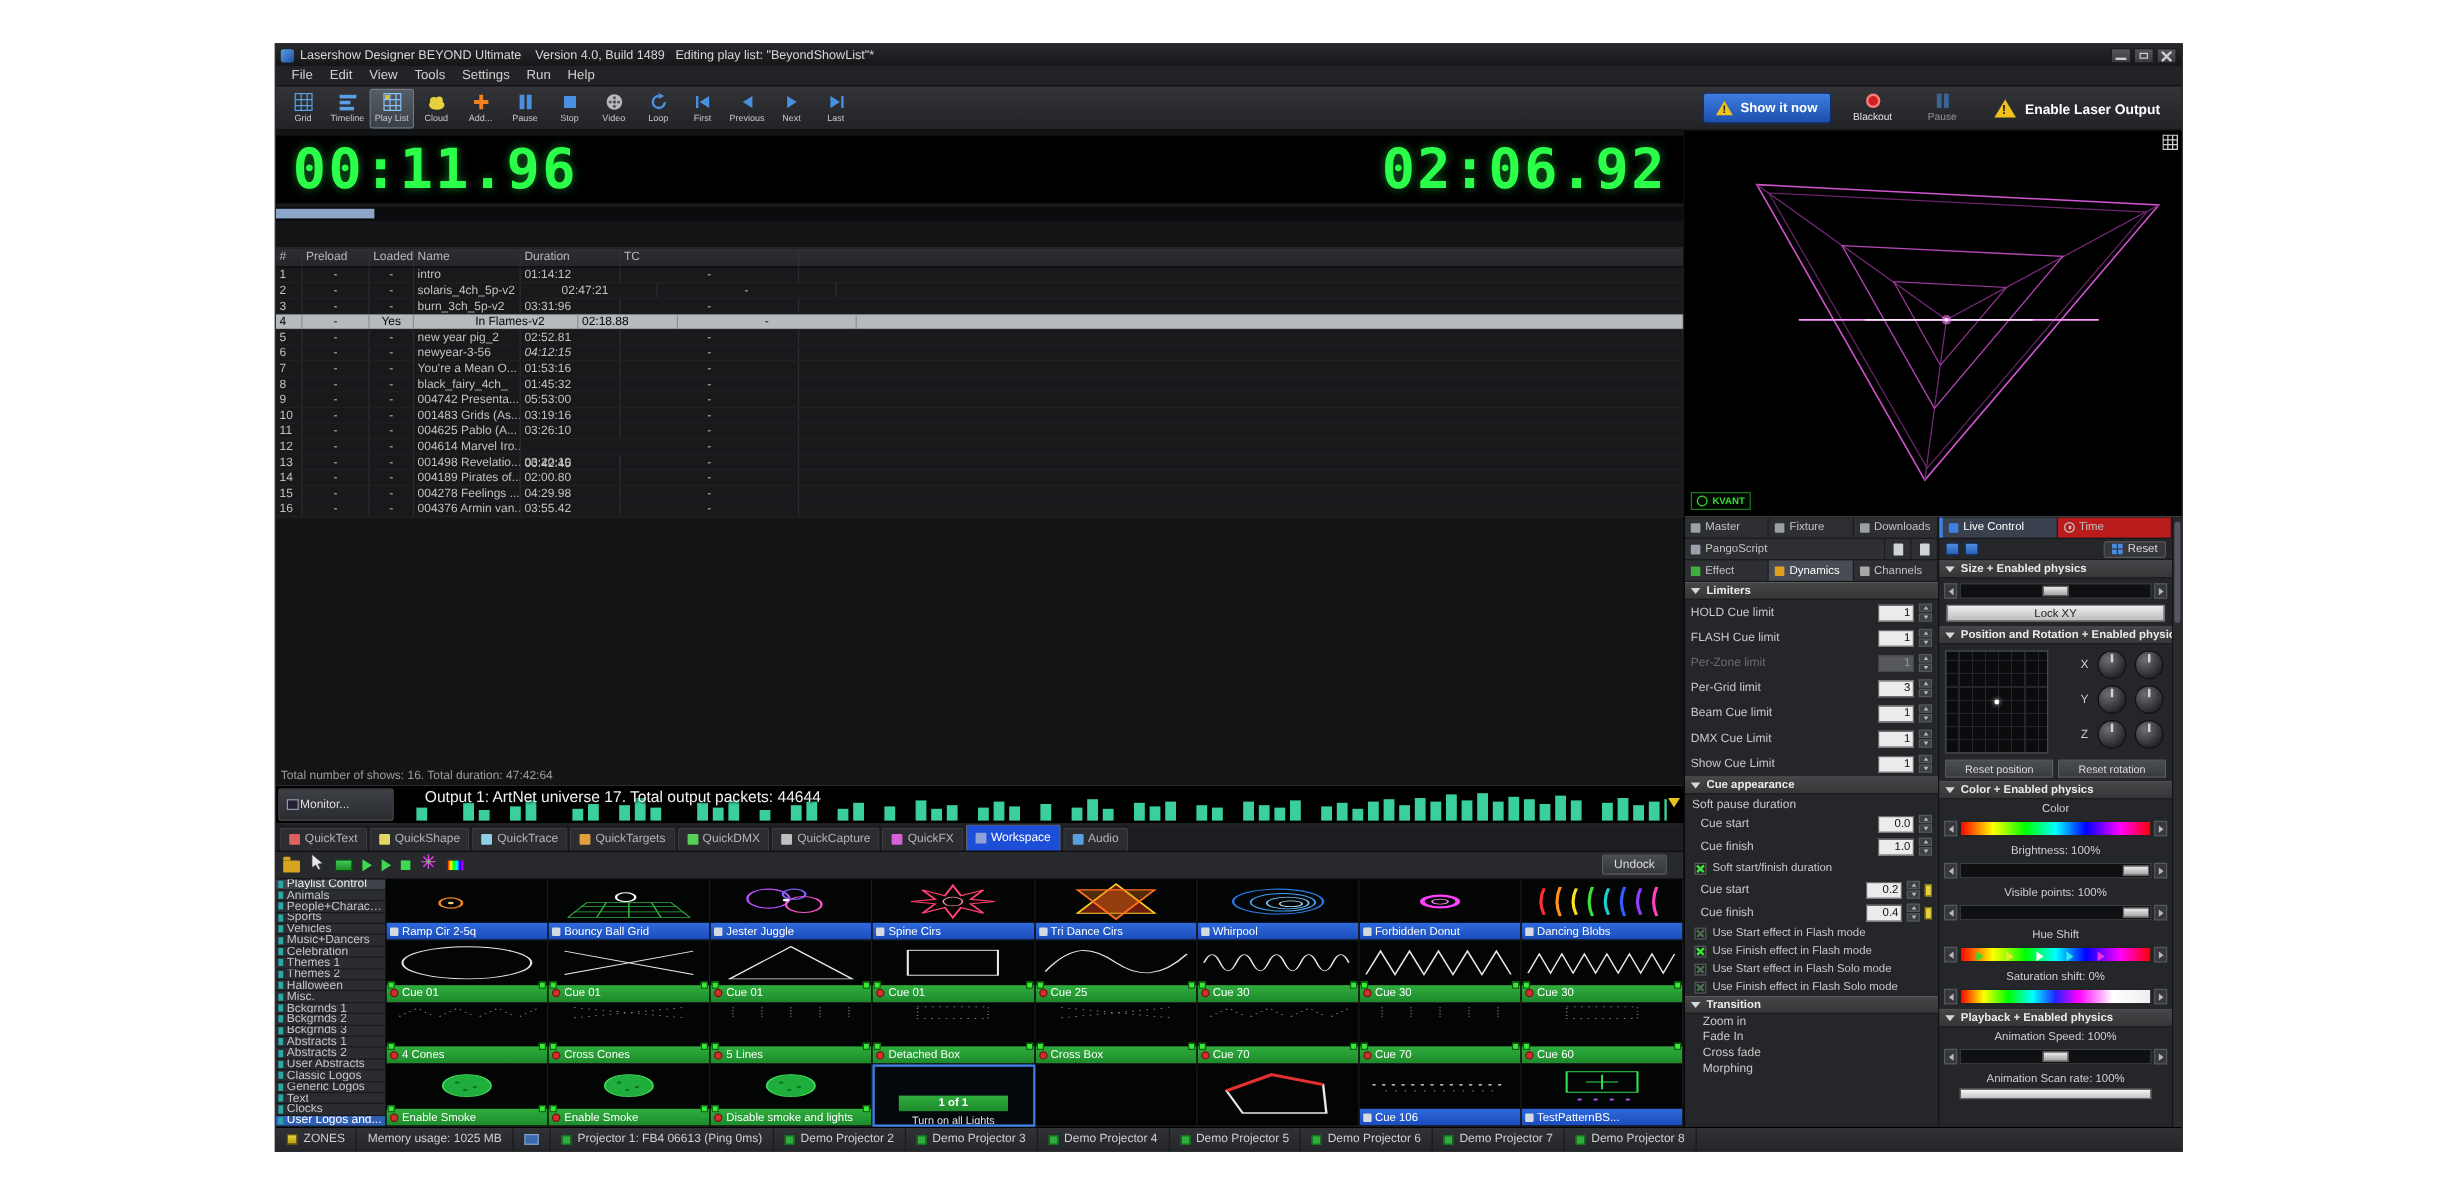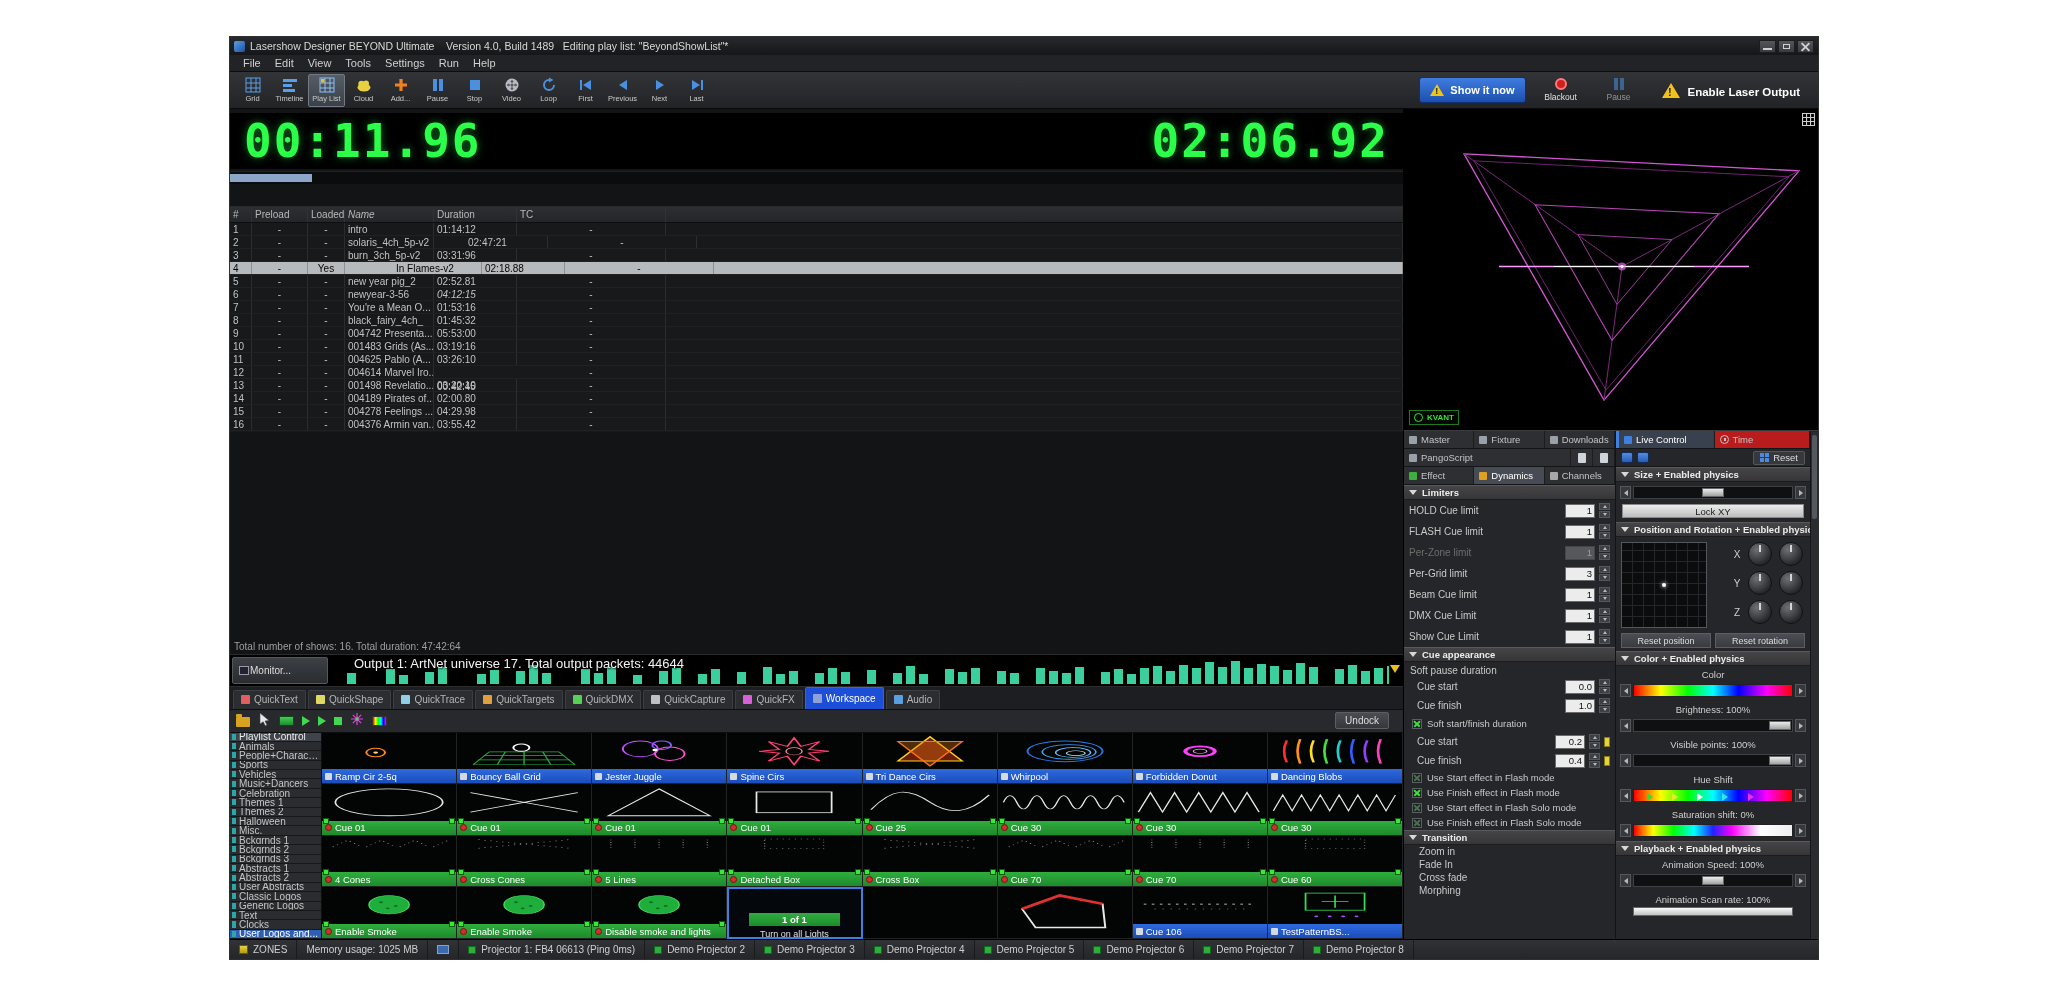"Name" span.pl-cell { font-style: italic -> none }
